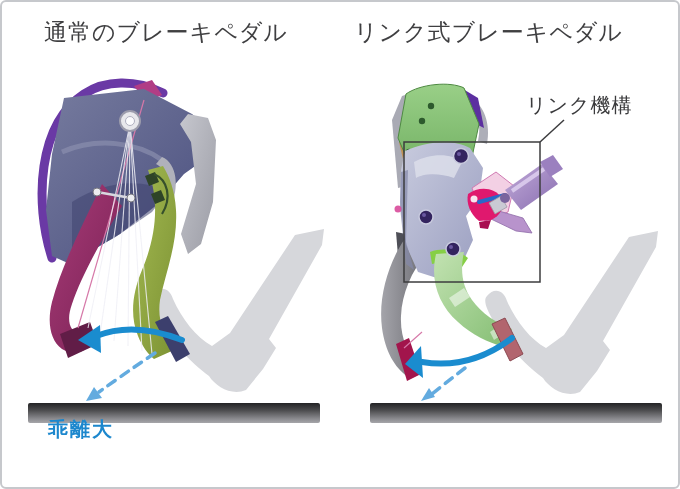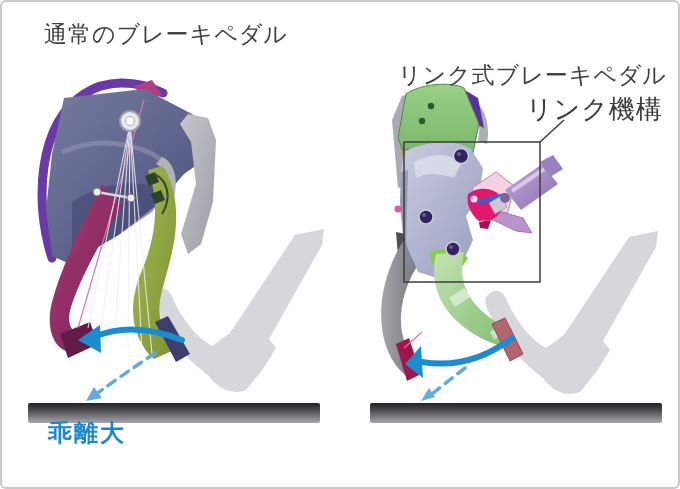"通常のブレーキペダル" .label { font-family: none -> Liberation Mono, monospace }
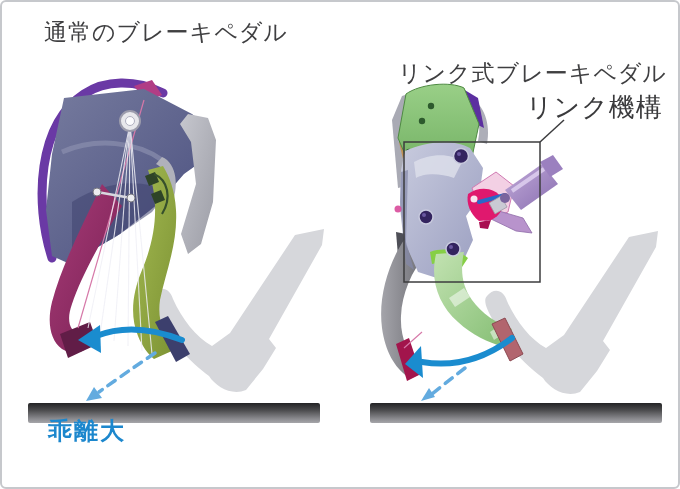"リンク式ブレーキペダル" #right-title { left: 396px -> 352px; margin-top: 41px -> none }
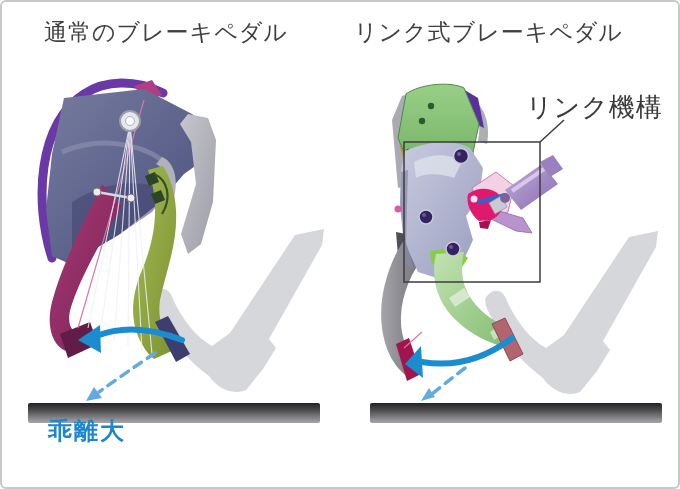"リンク機構" .annotation { font-size: 26px -> 20px }
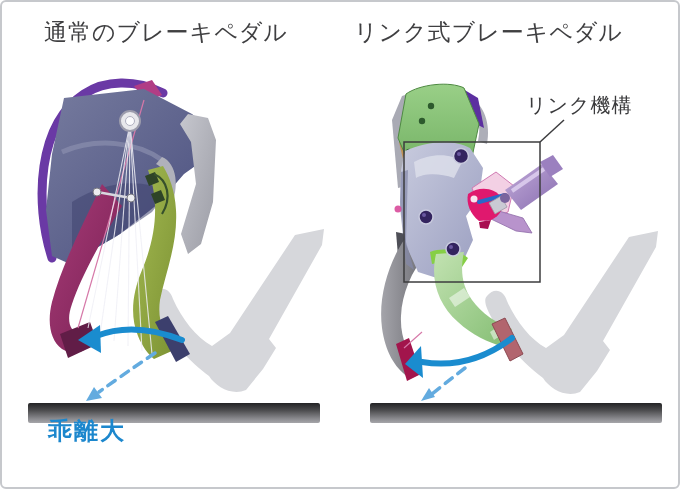"乖離大" .divergence { font-size: 24px -> 20px }
